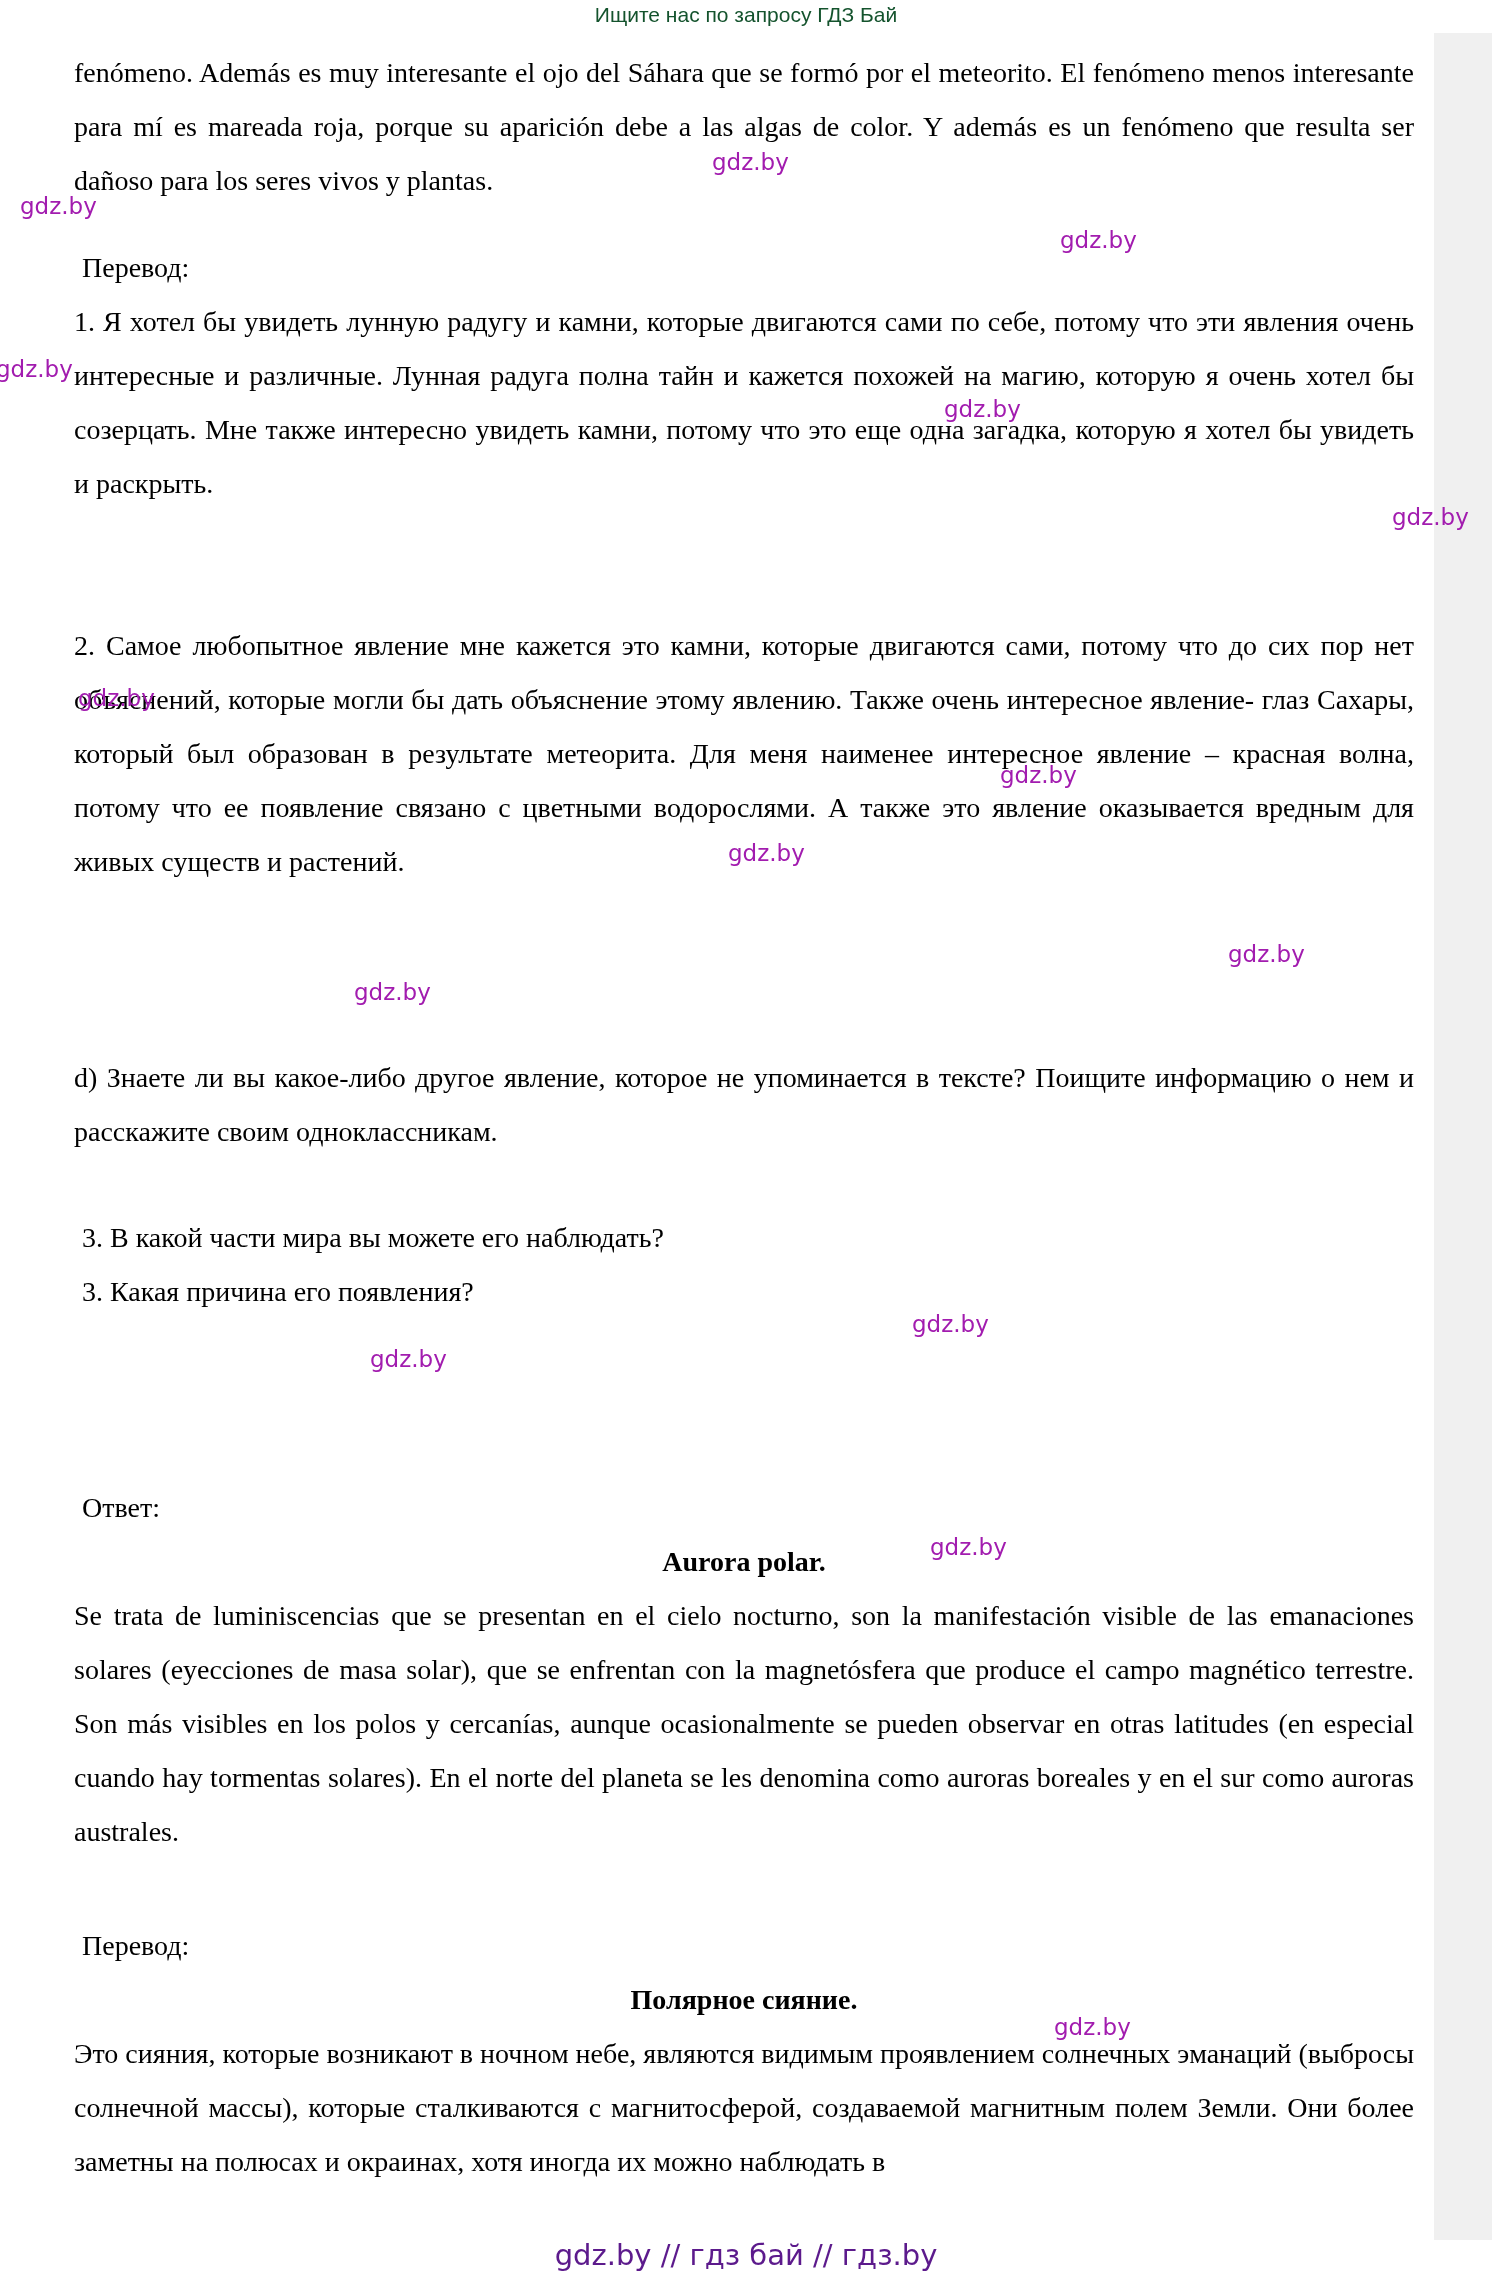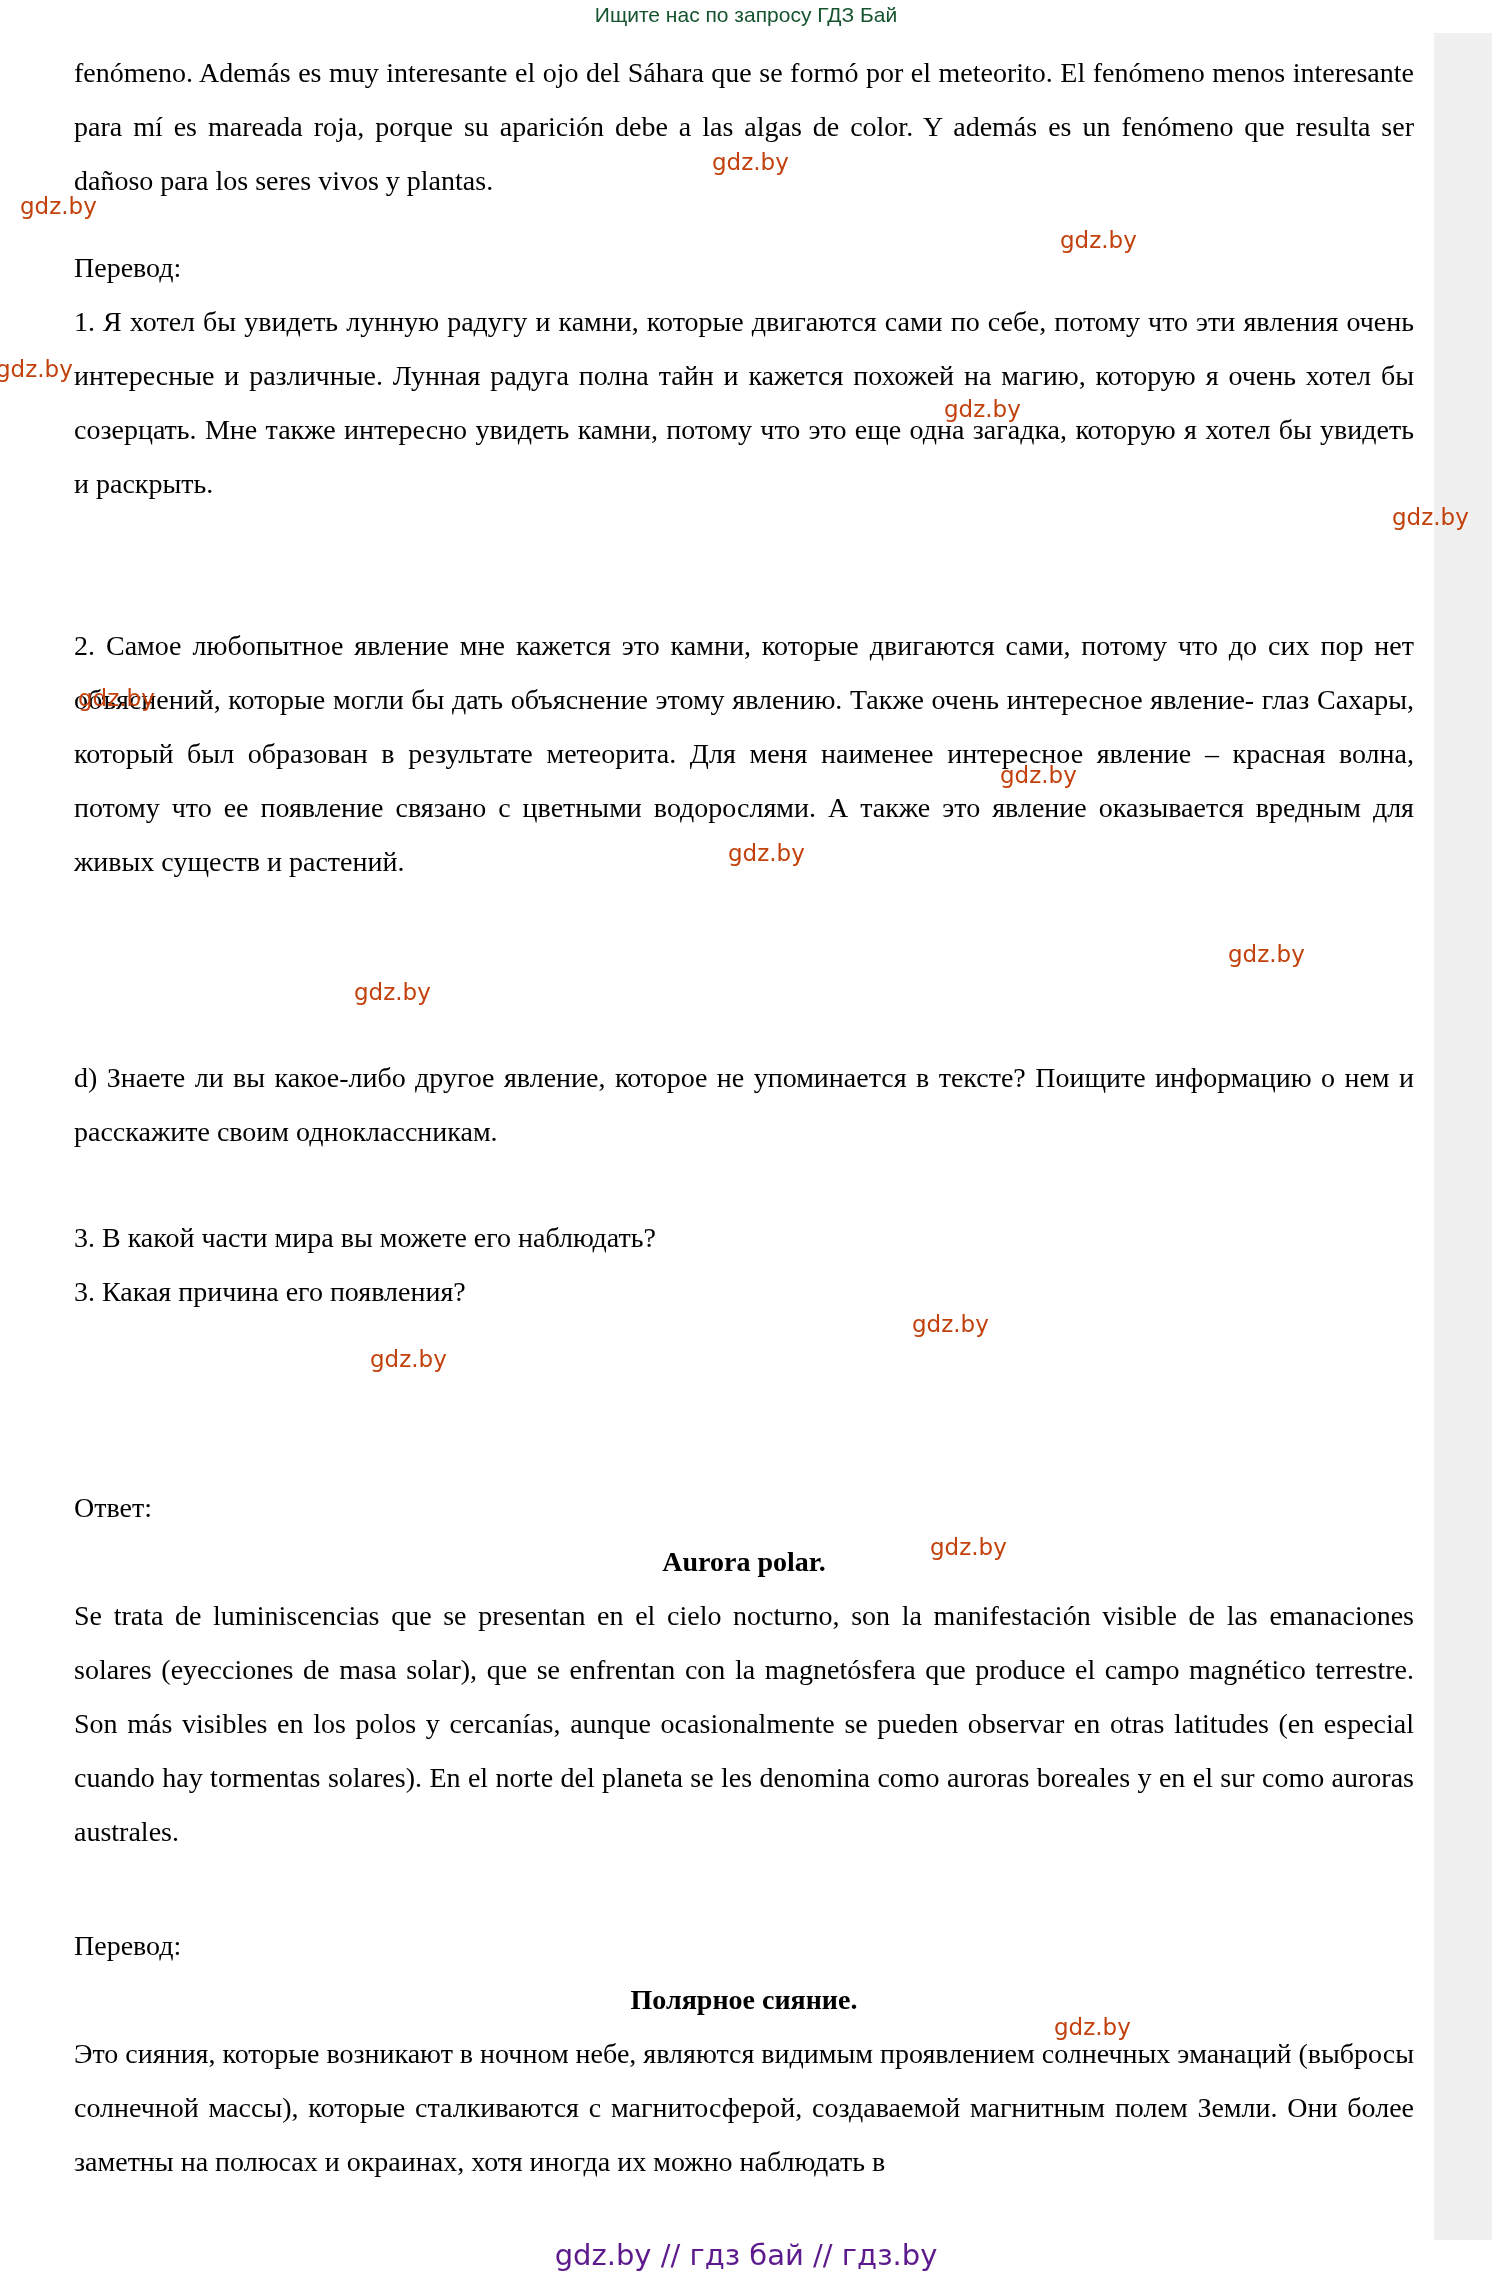"gdz.by" .wm { color: #c2410c -> #a21caf }
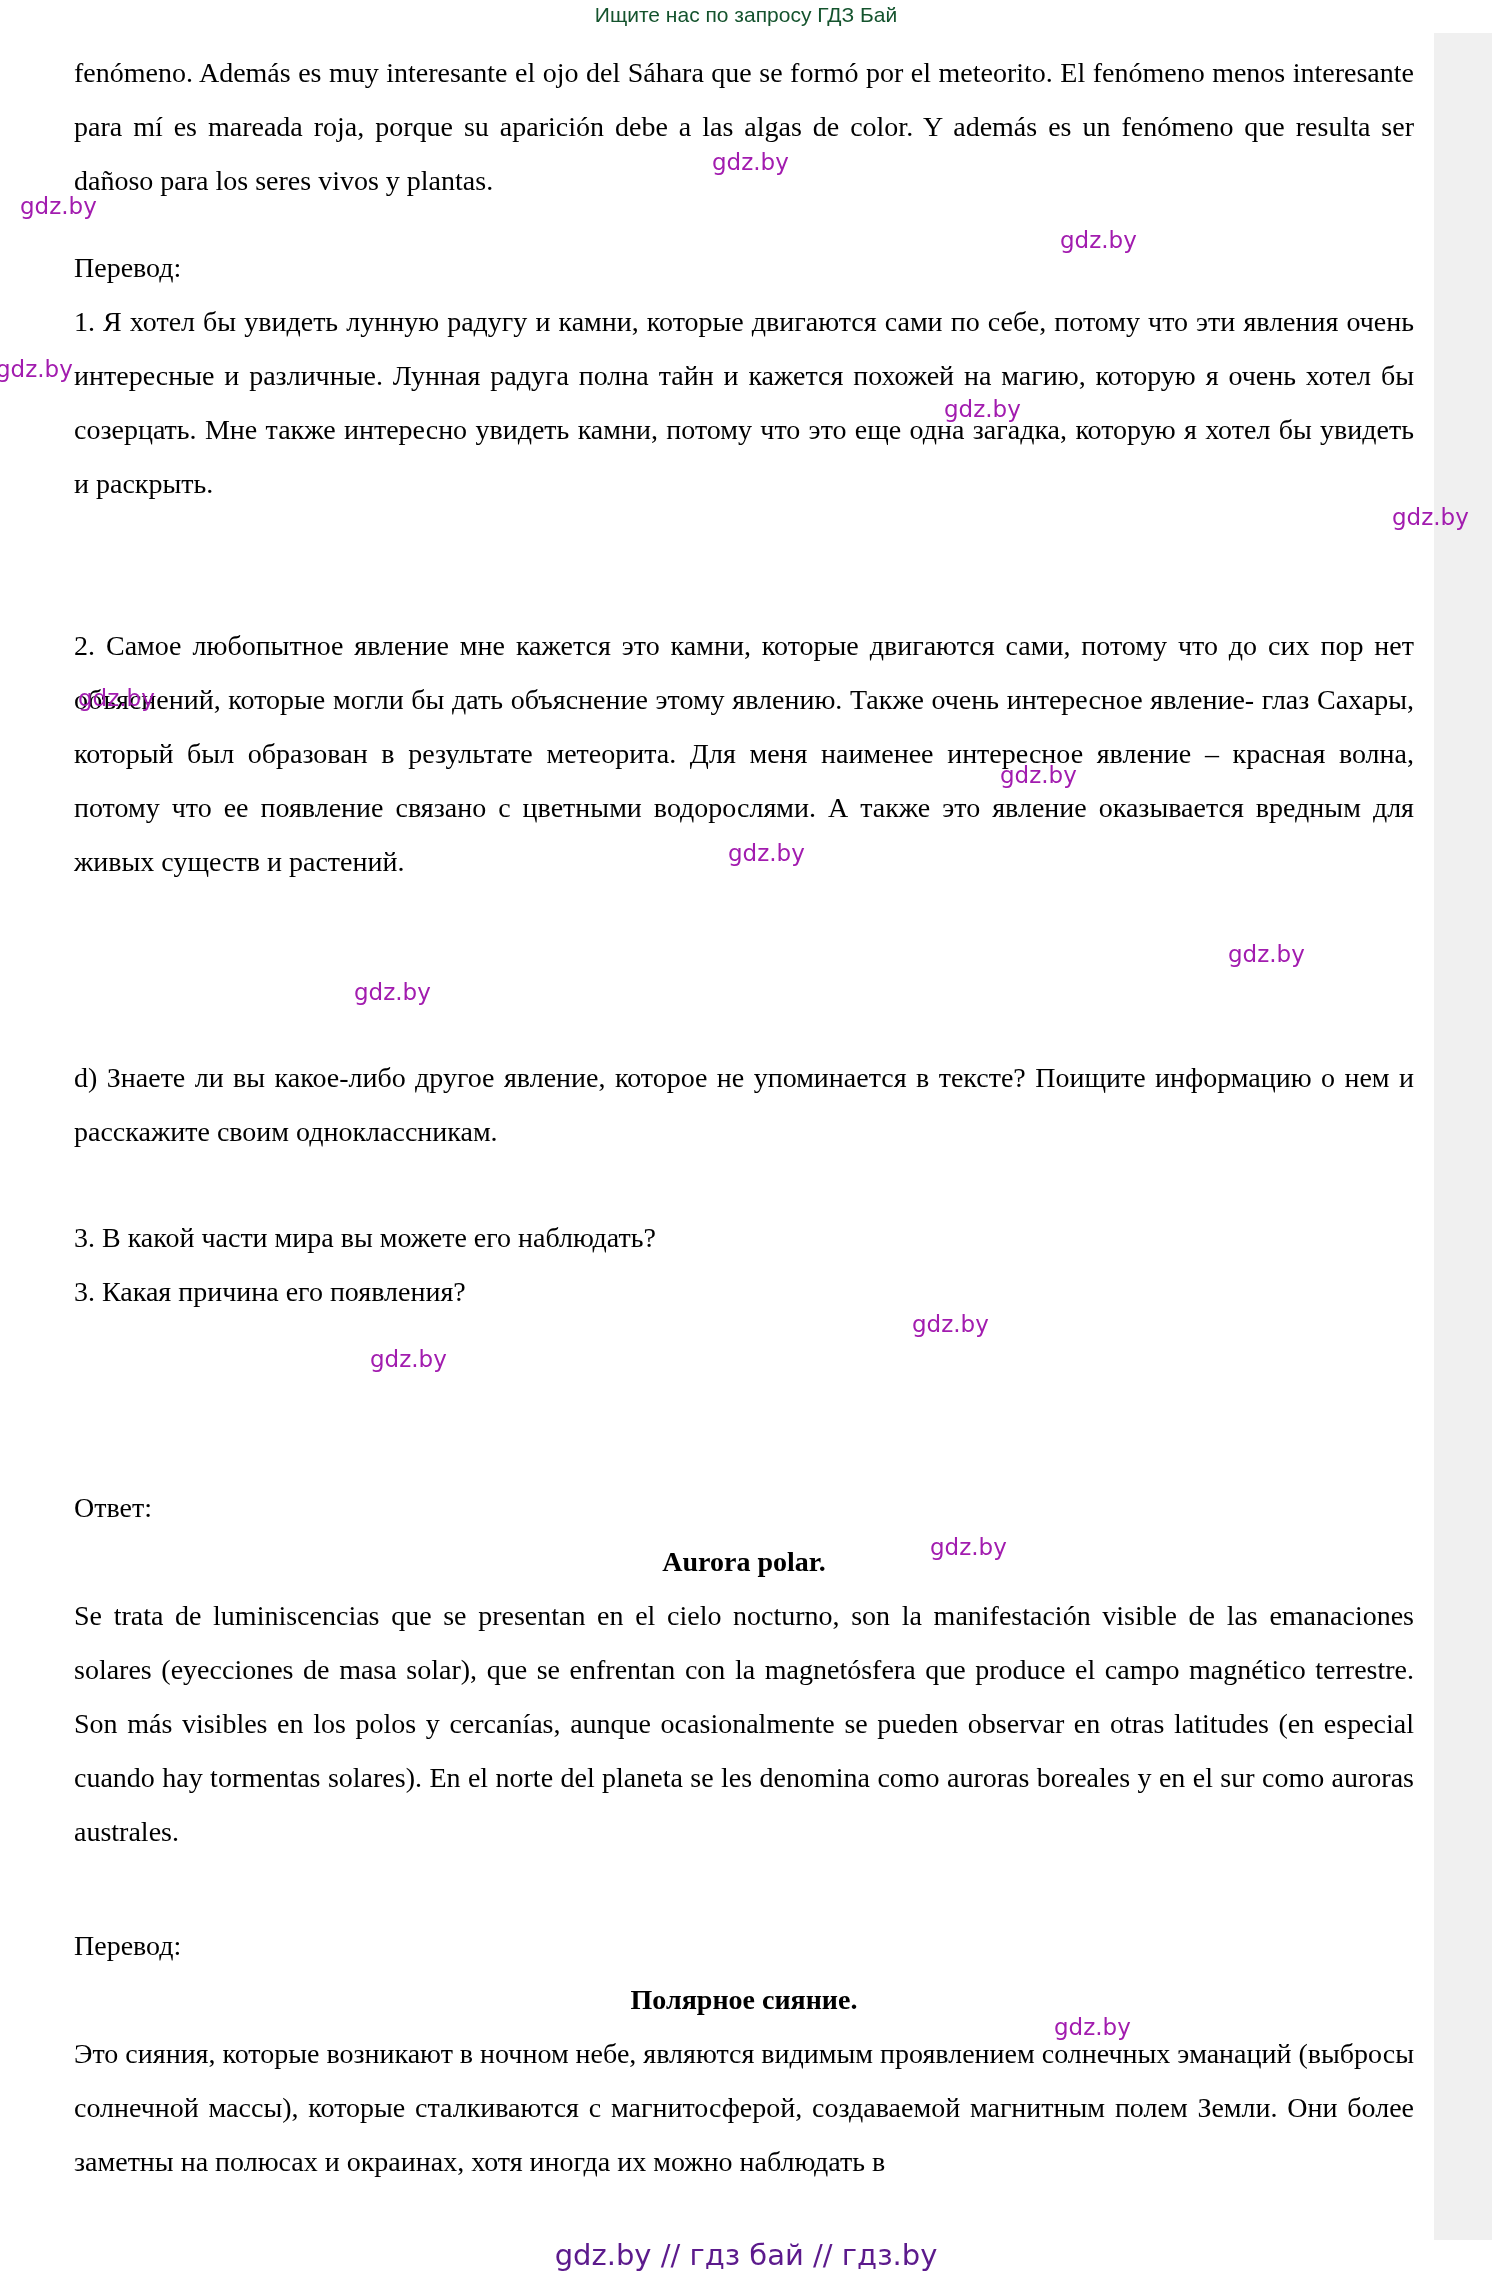"Перевод:" p.para.nojust { margin-left: none -> 8px }
